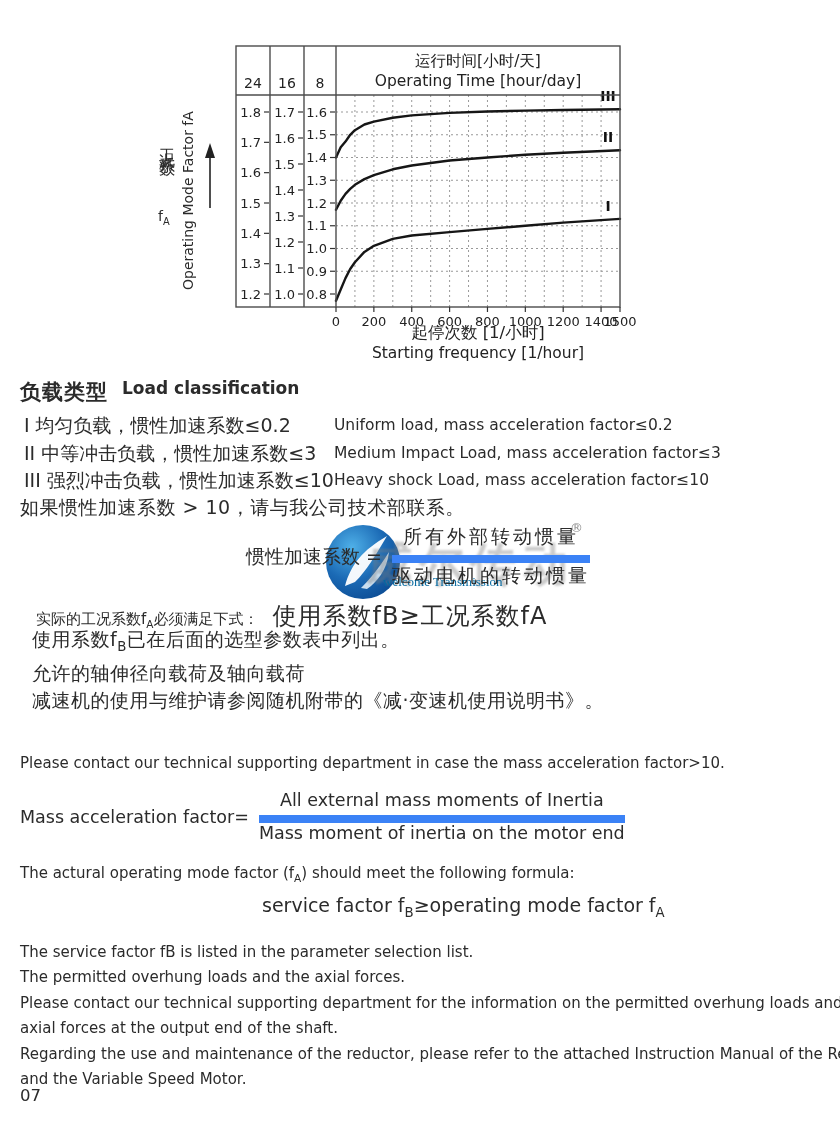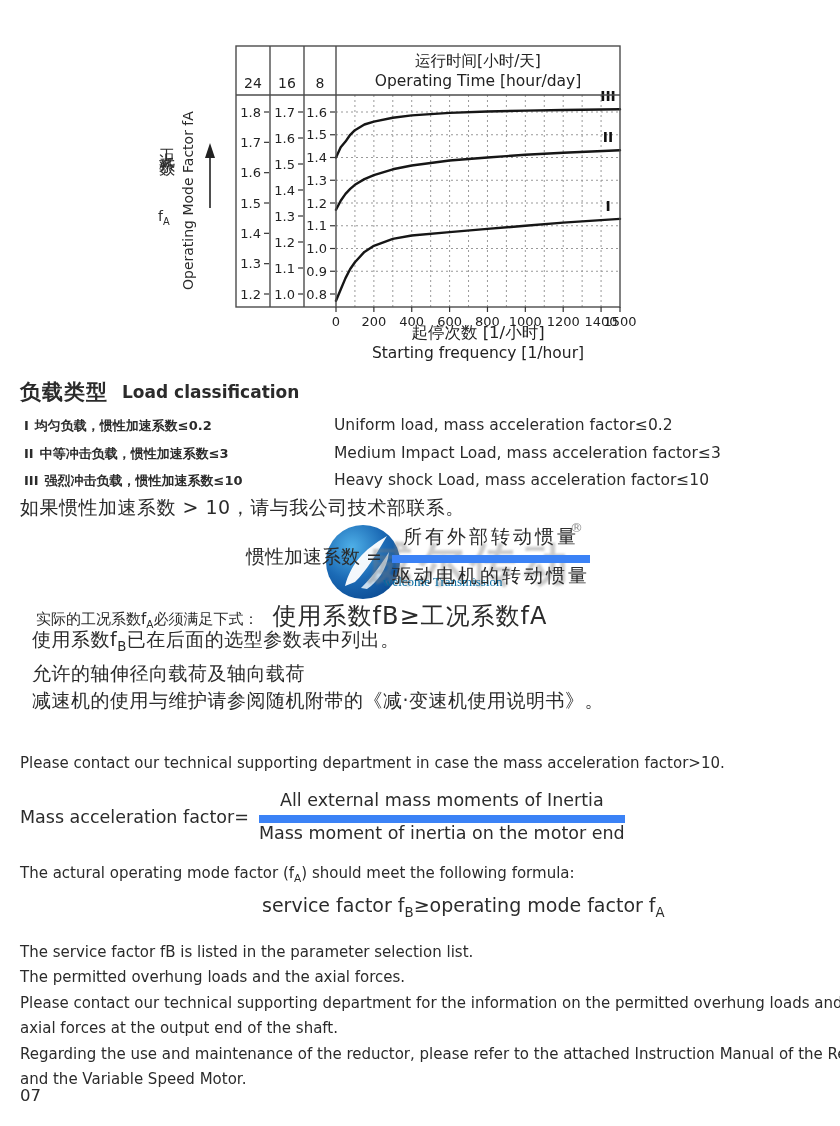"负载类型" .heading { align-items: center -> flex-start }
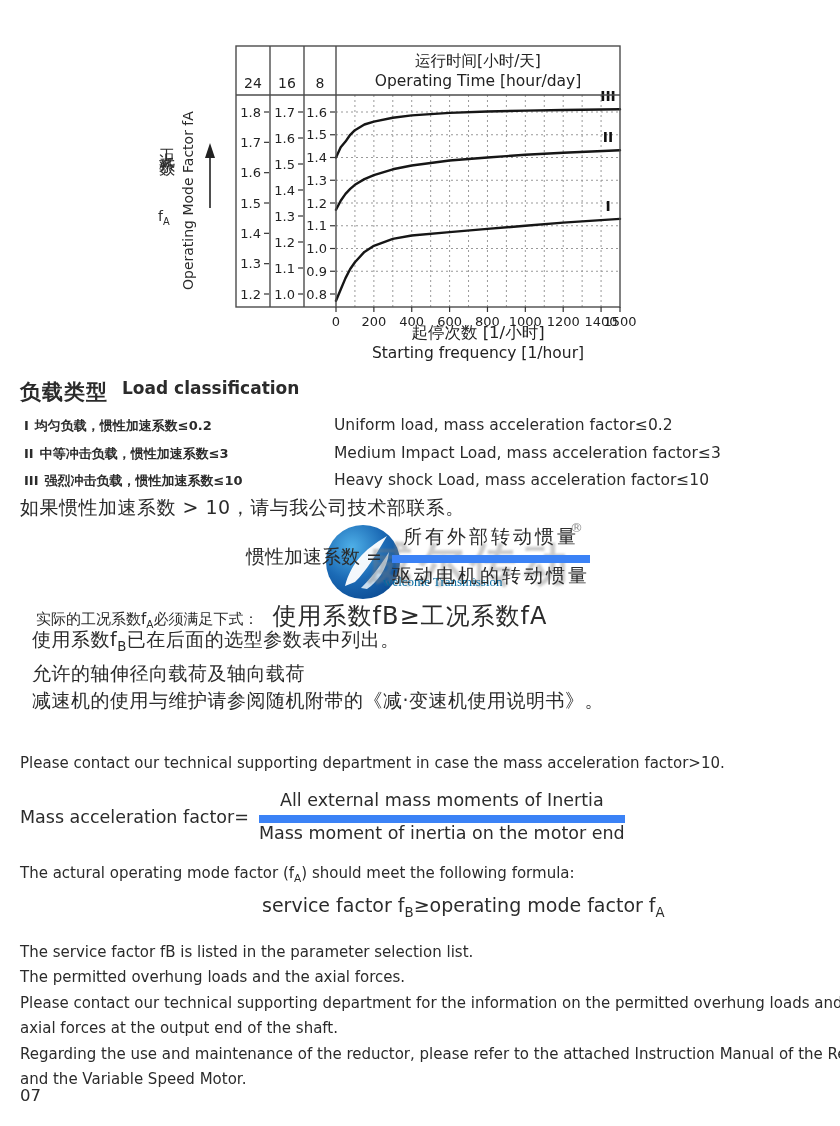"I 均匀负载，惯性加速系数≤0.2" .cls .cn { font-size: 13px -> 19px; font-weight: bold -> none }
